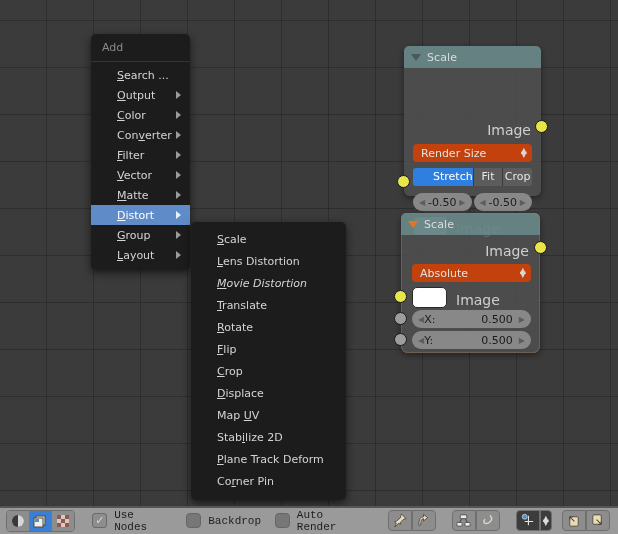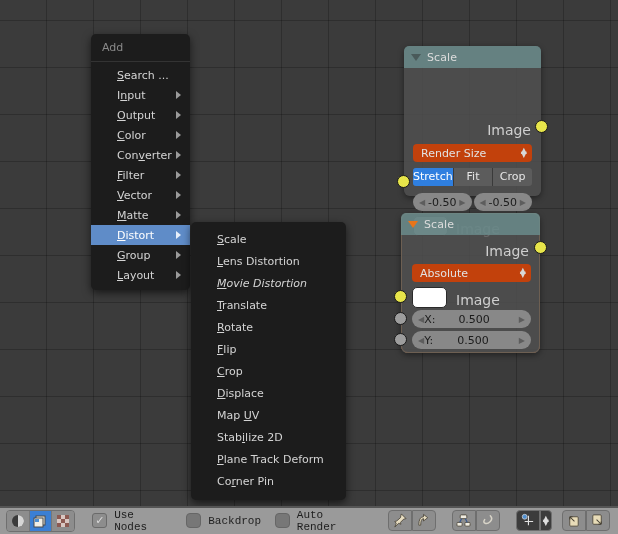"Input" div.mi { html: <div> <span>I<span>n</span>put</span> <span></span> </div> -> none }
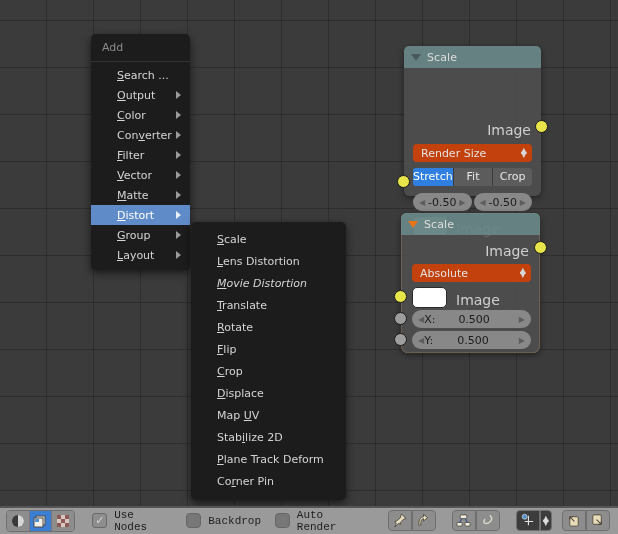"Stretch" .seg.active { padding-left: none -> 20px }
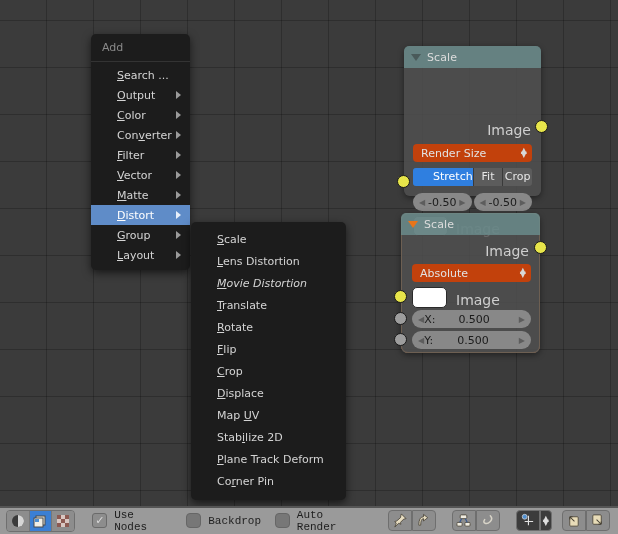"0.500" .numfield.lbl .nv { text-align: none -> right }
